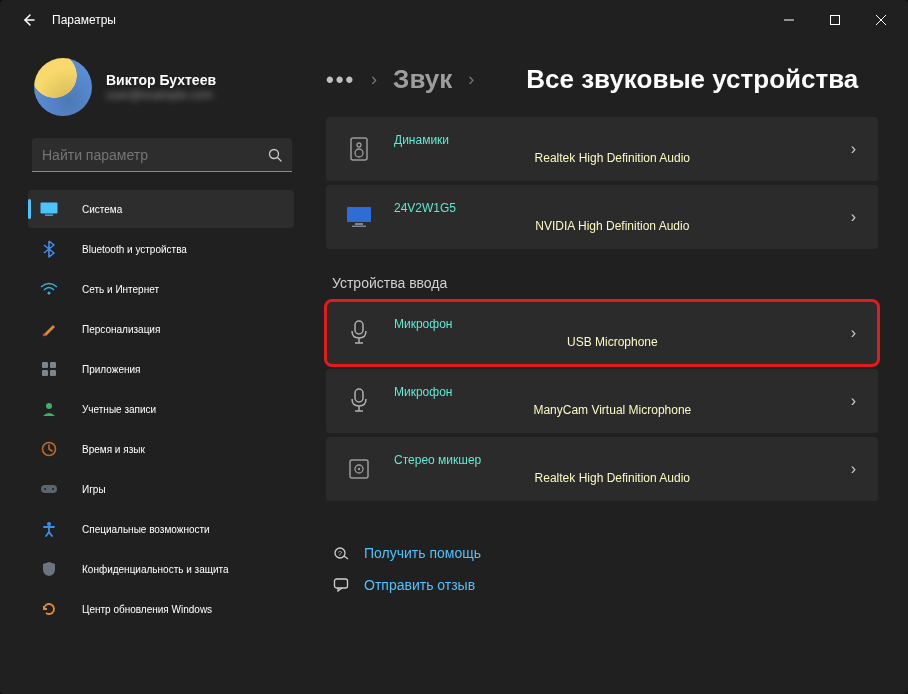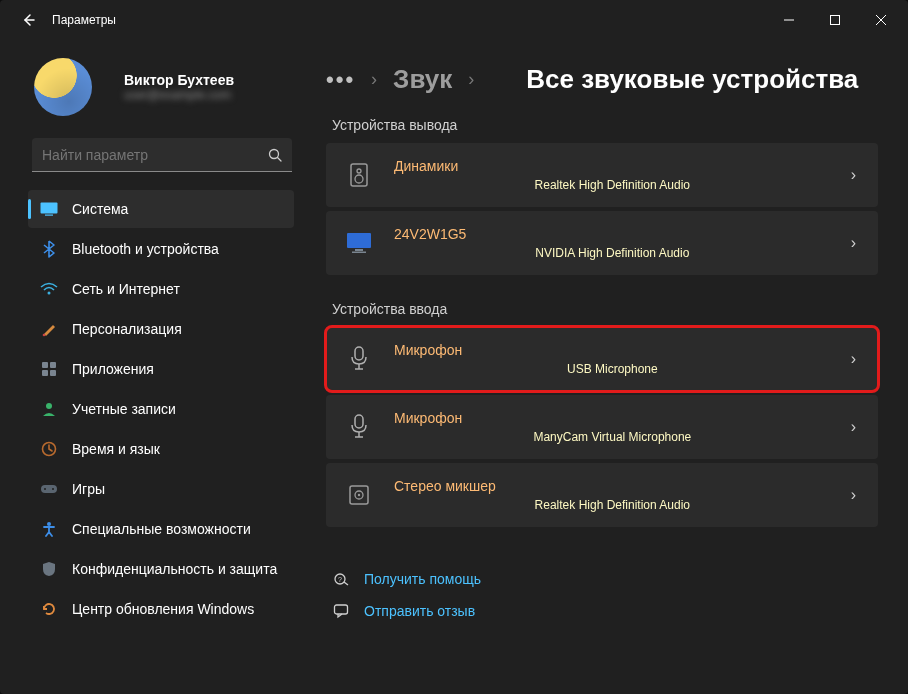"Виктор Бухтеев" .user-block { gap: 32px -> 14px }
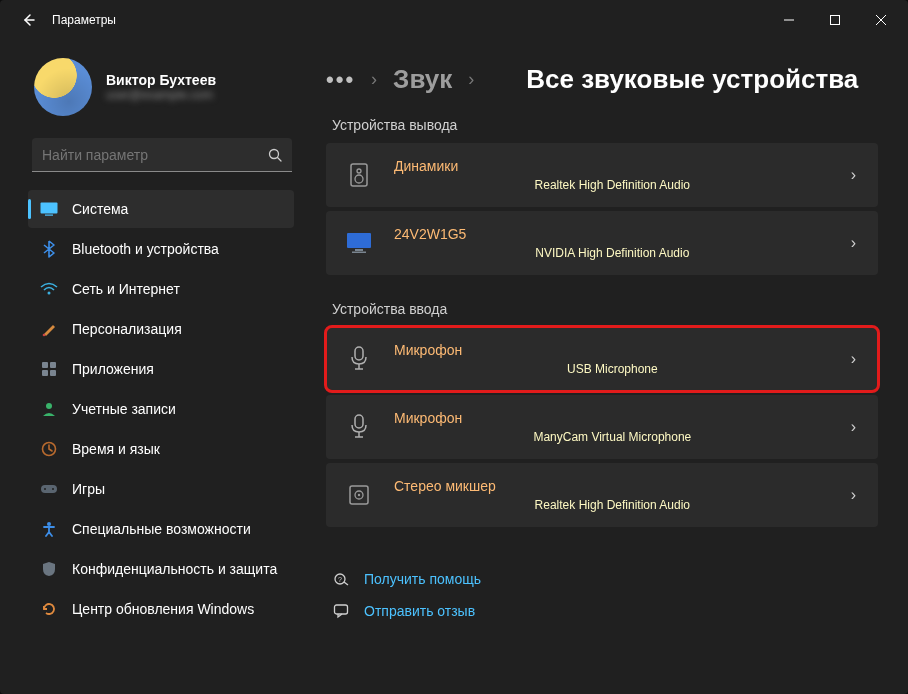"Устройства вывода" div.section-title { html: <div>Устройства вывода</div> -> none }
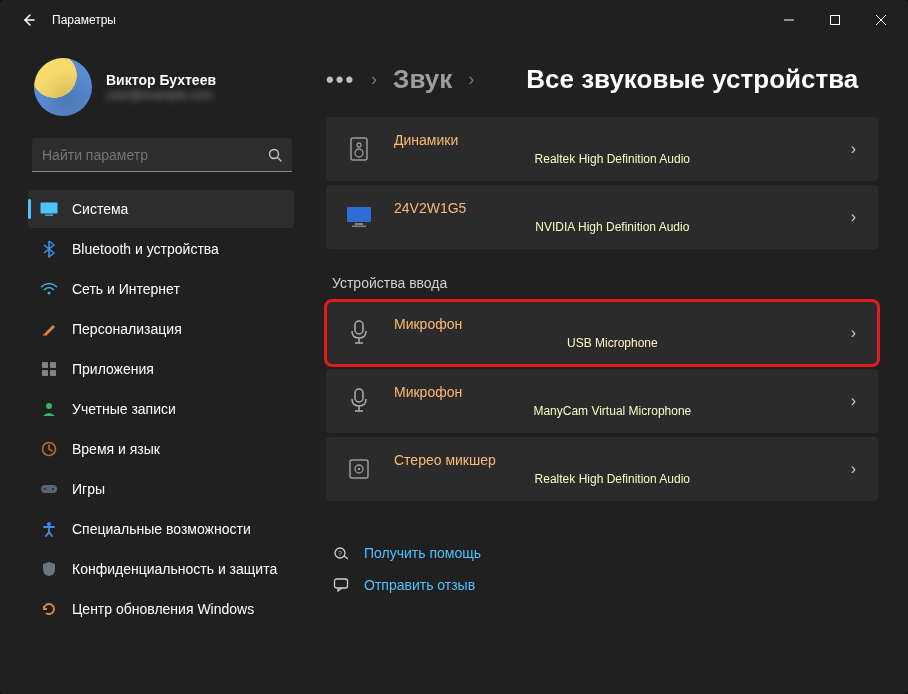"Динамики" .card .lbl-t { color: #fdba74 -> #5eead4; font-size: 14px -> 12px }
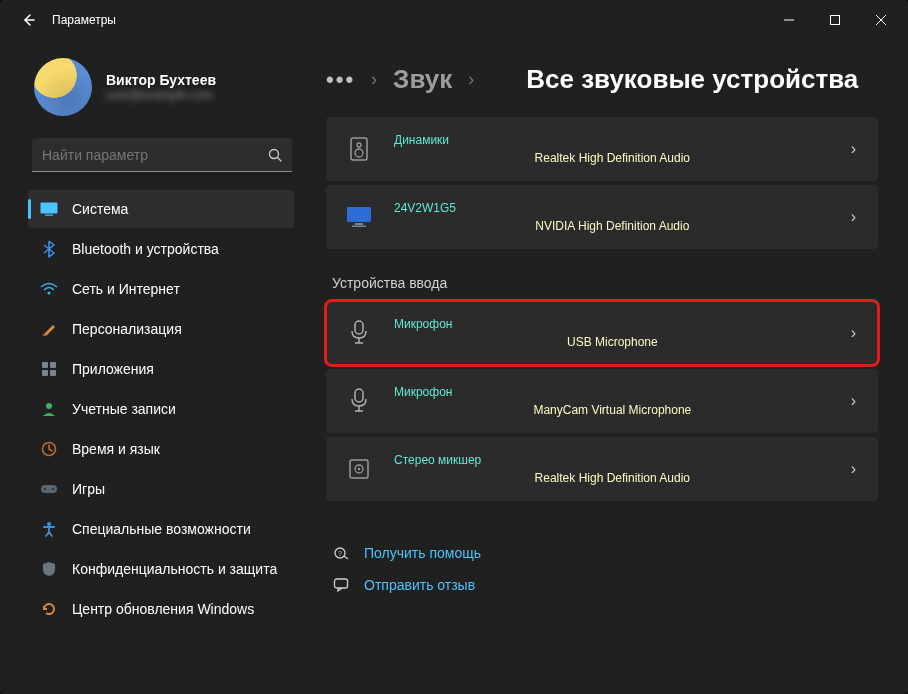"Система" .nav-item { font-size: 14px -> 10px; gap: 14px -> 24px }
